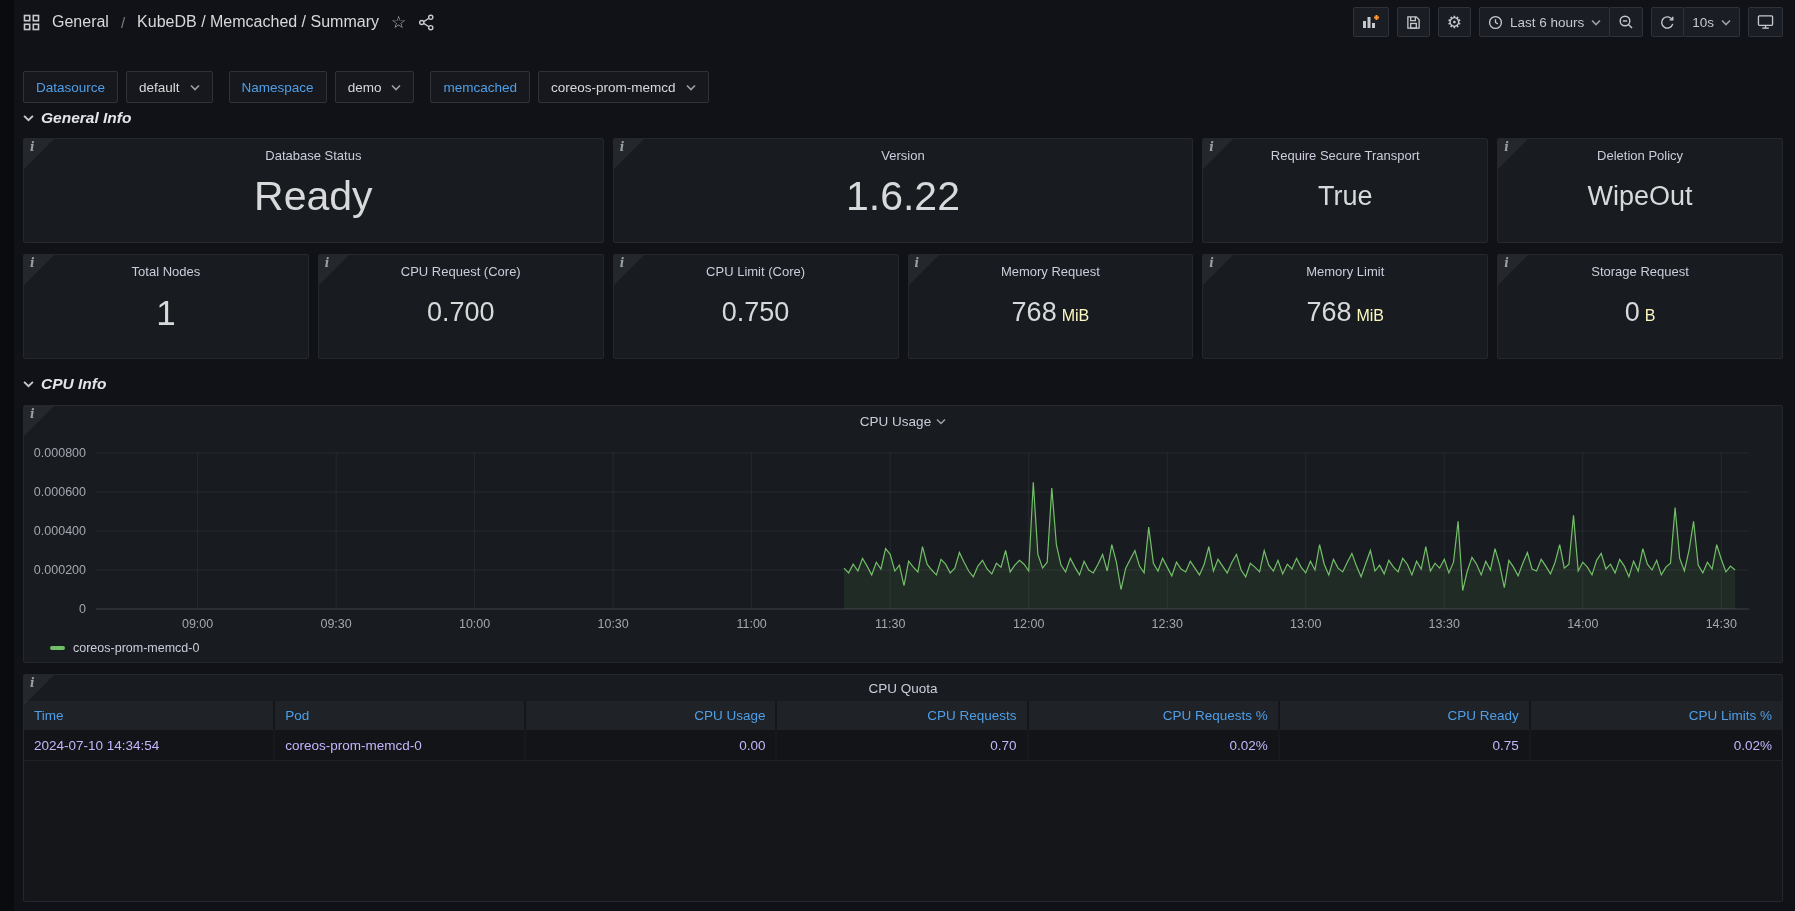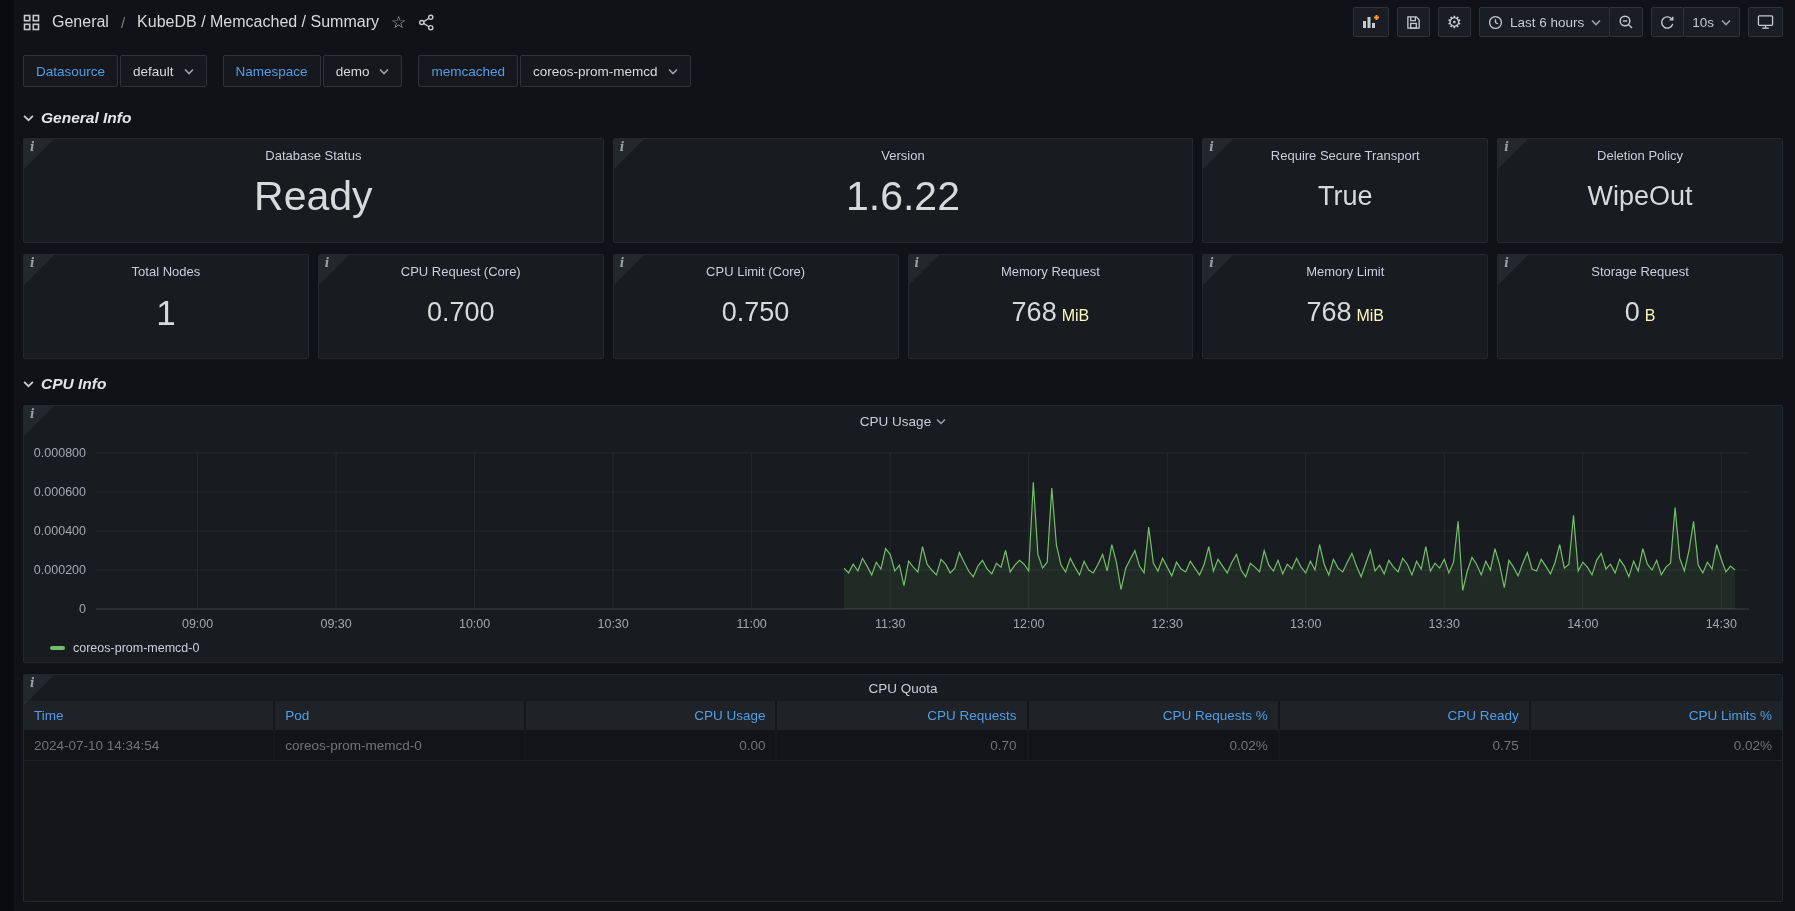"Datasource" .var-group { gap: 2px -> 8px; margin-top: none -> 16px }
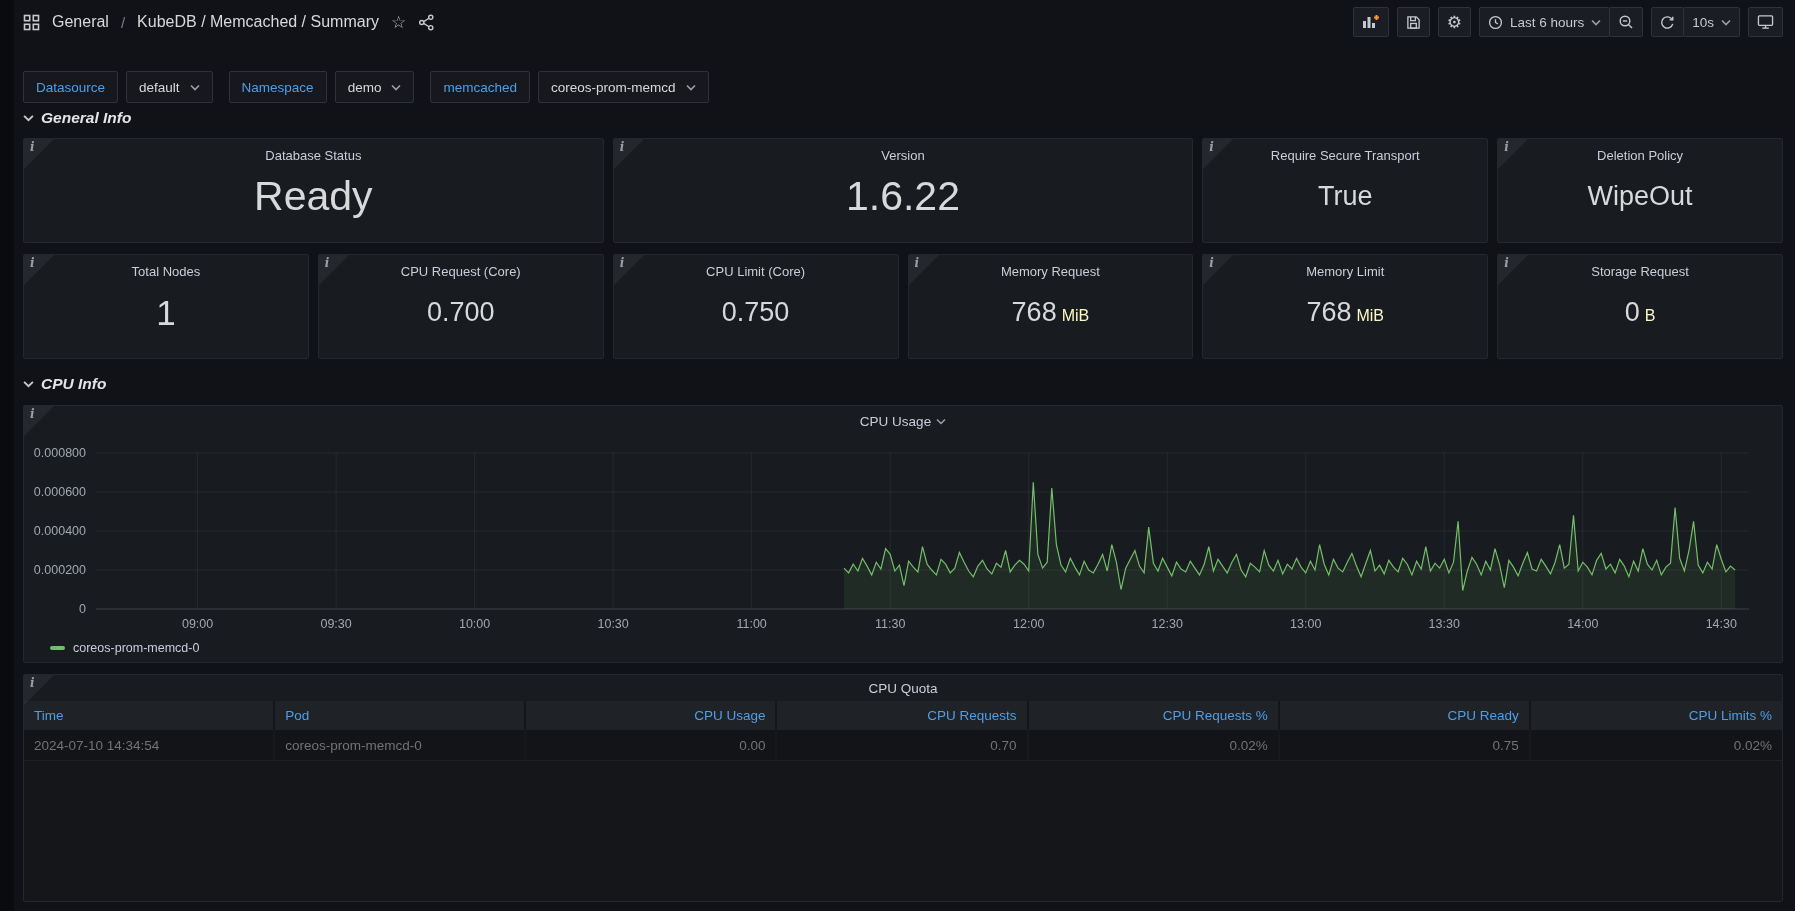"2024-07-10 14:34:54" .g-data .cell { color: #737373 -> #c4b5fd }
